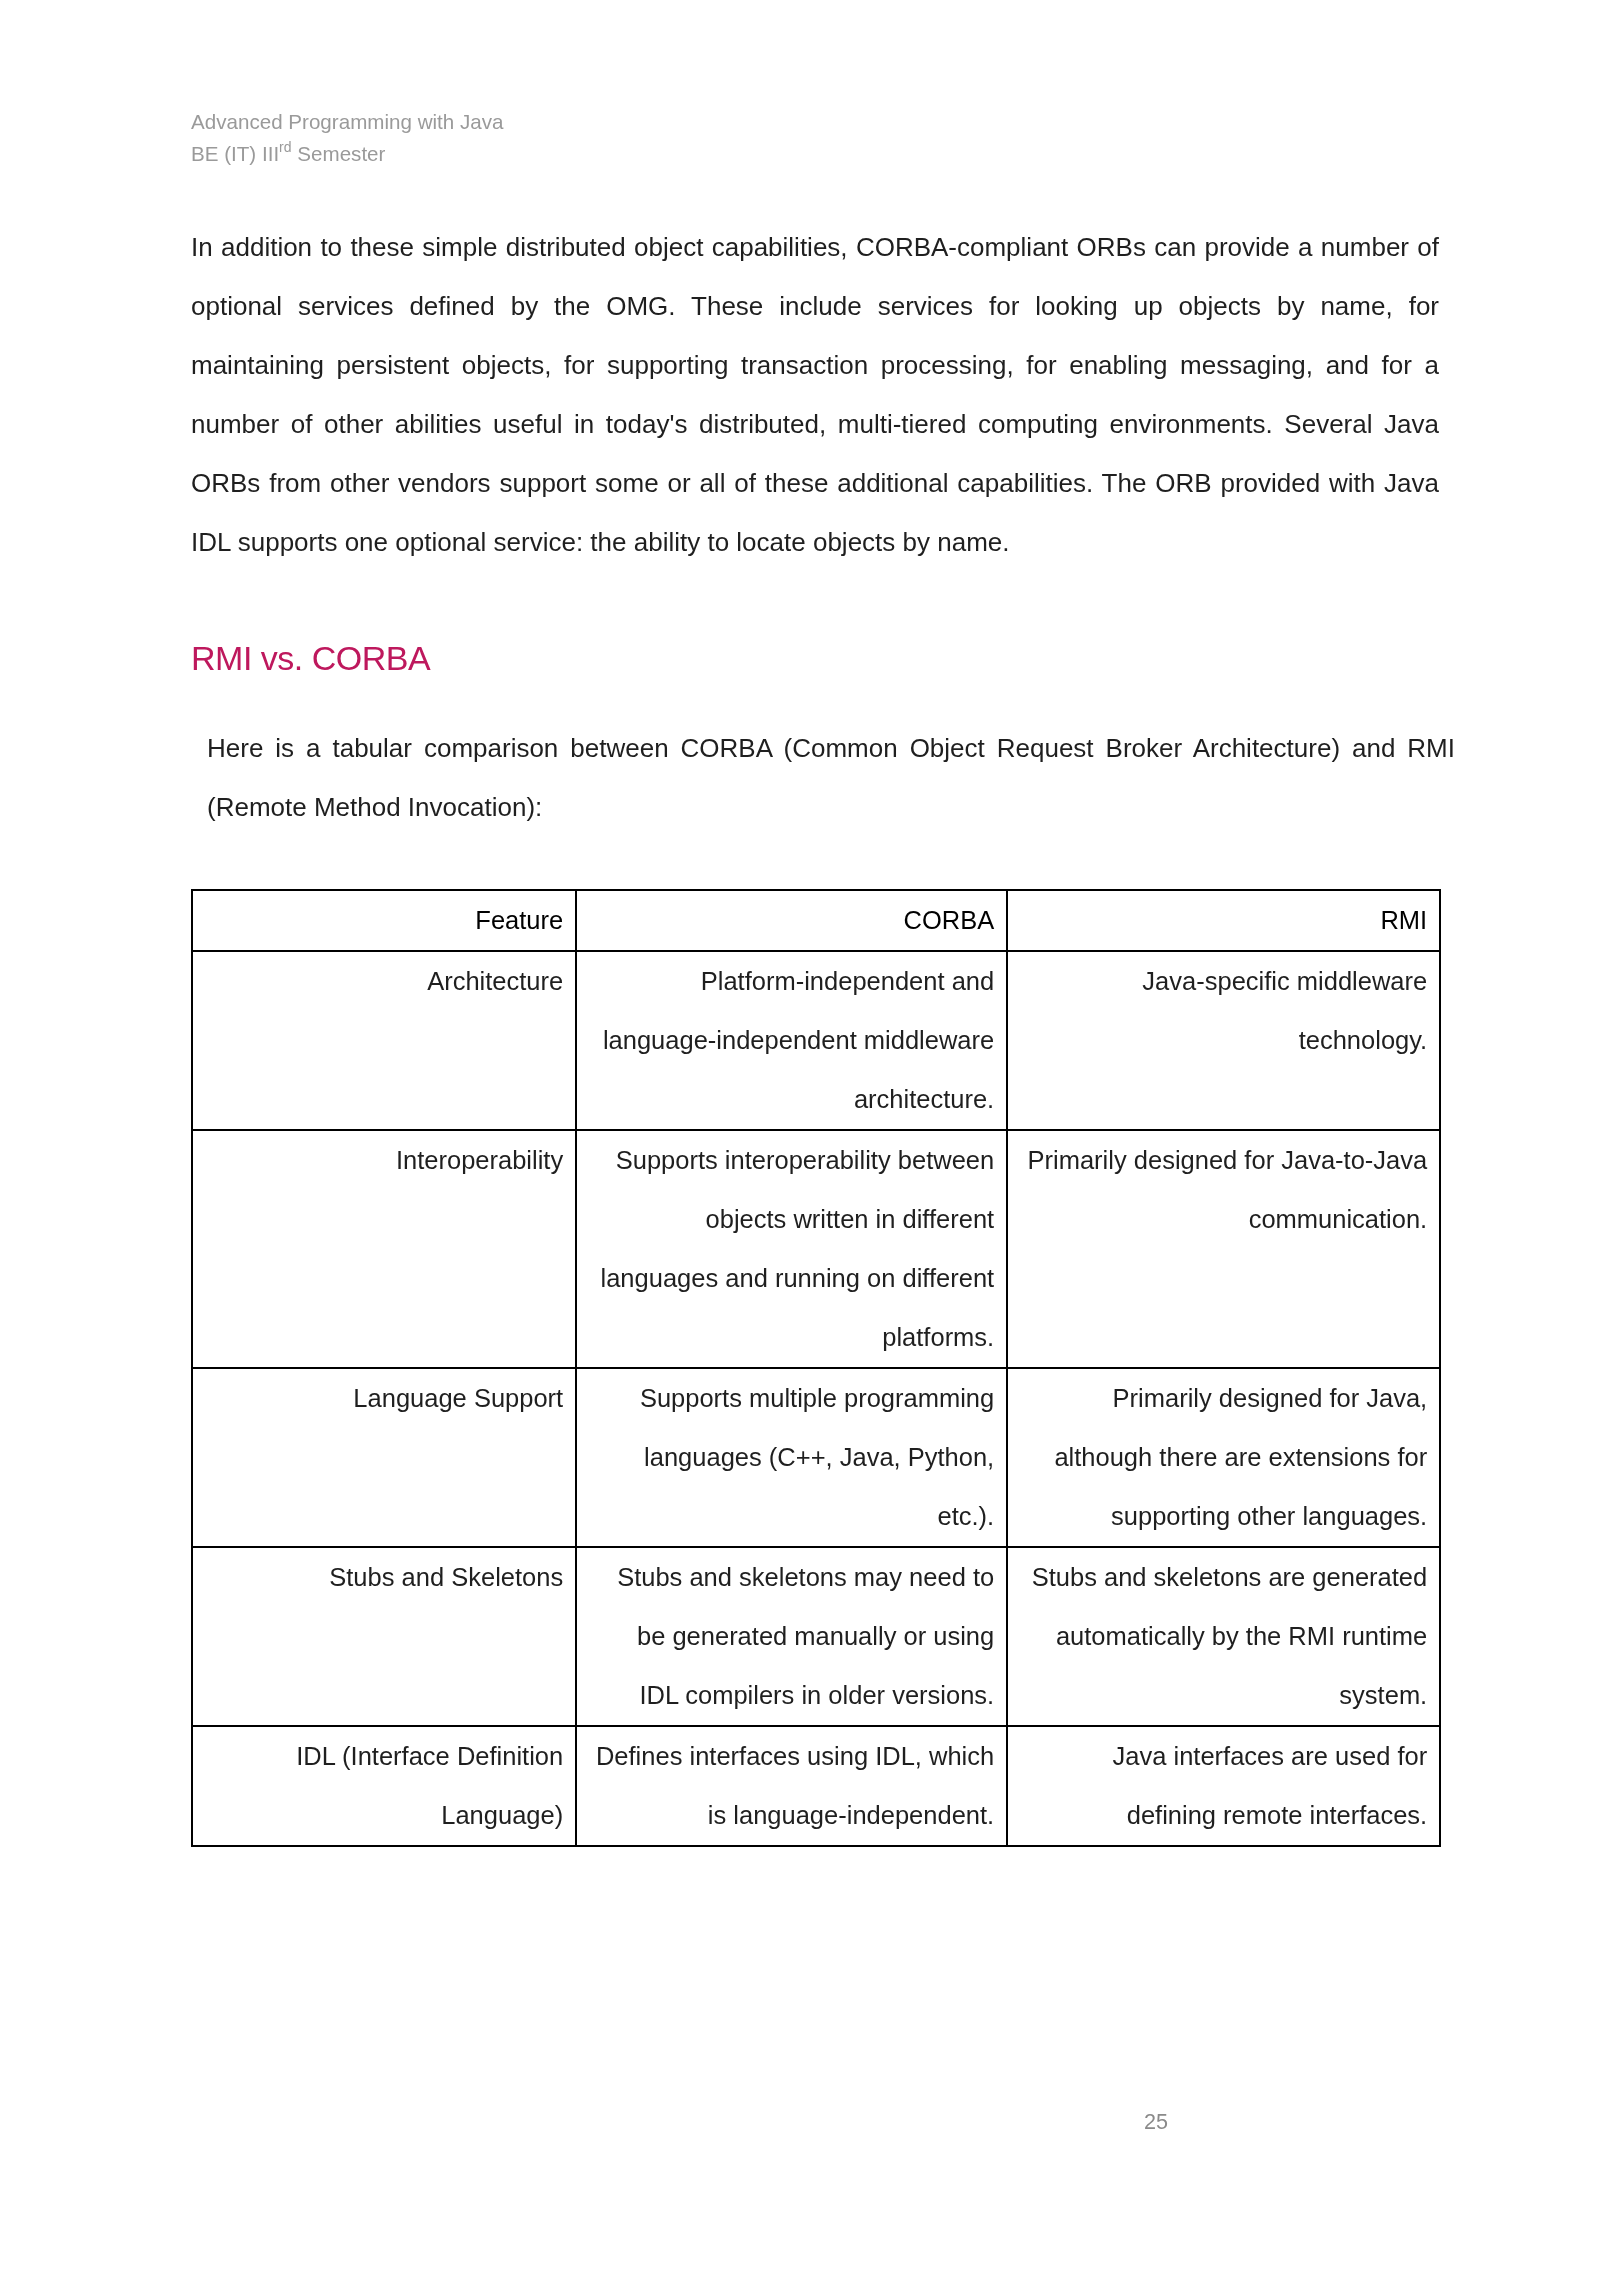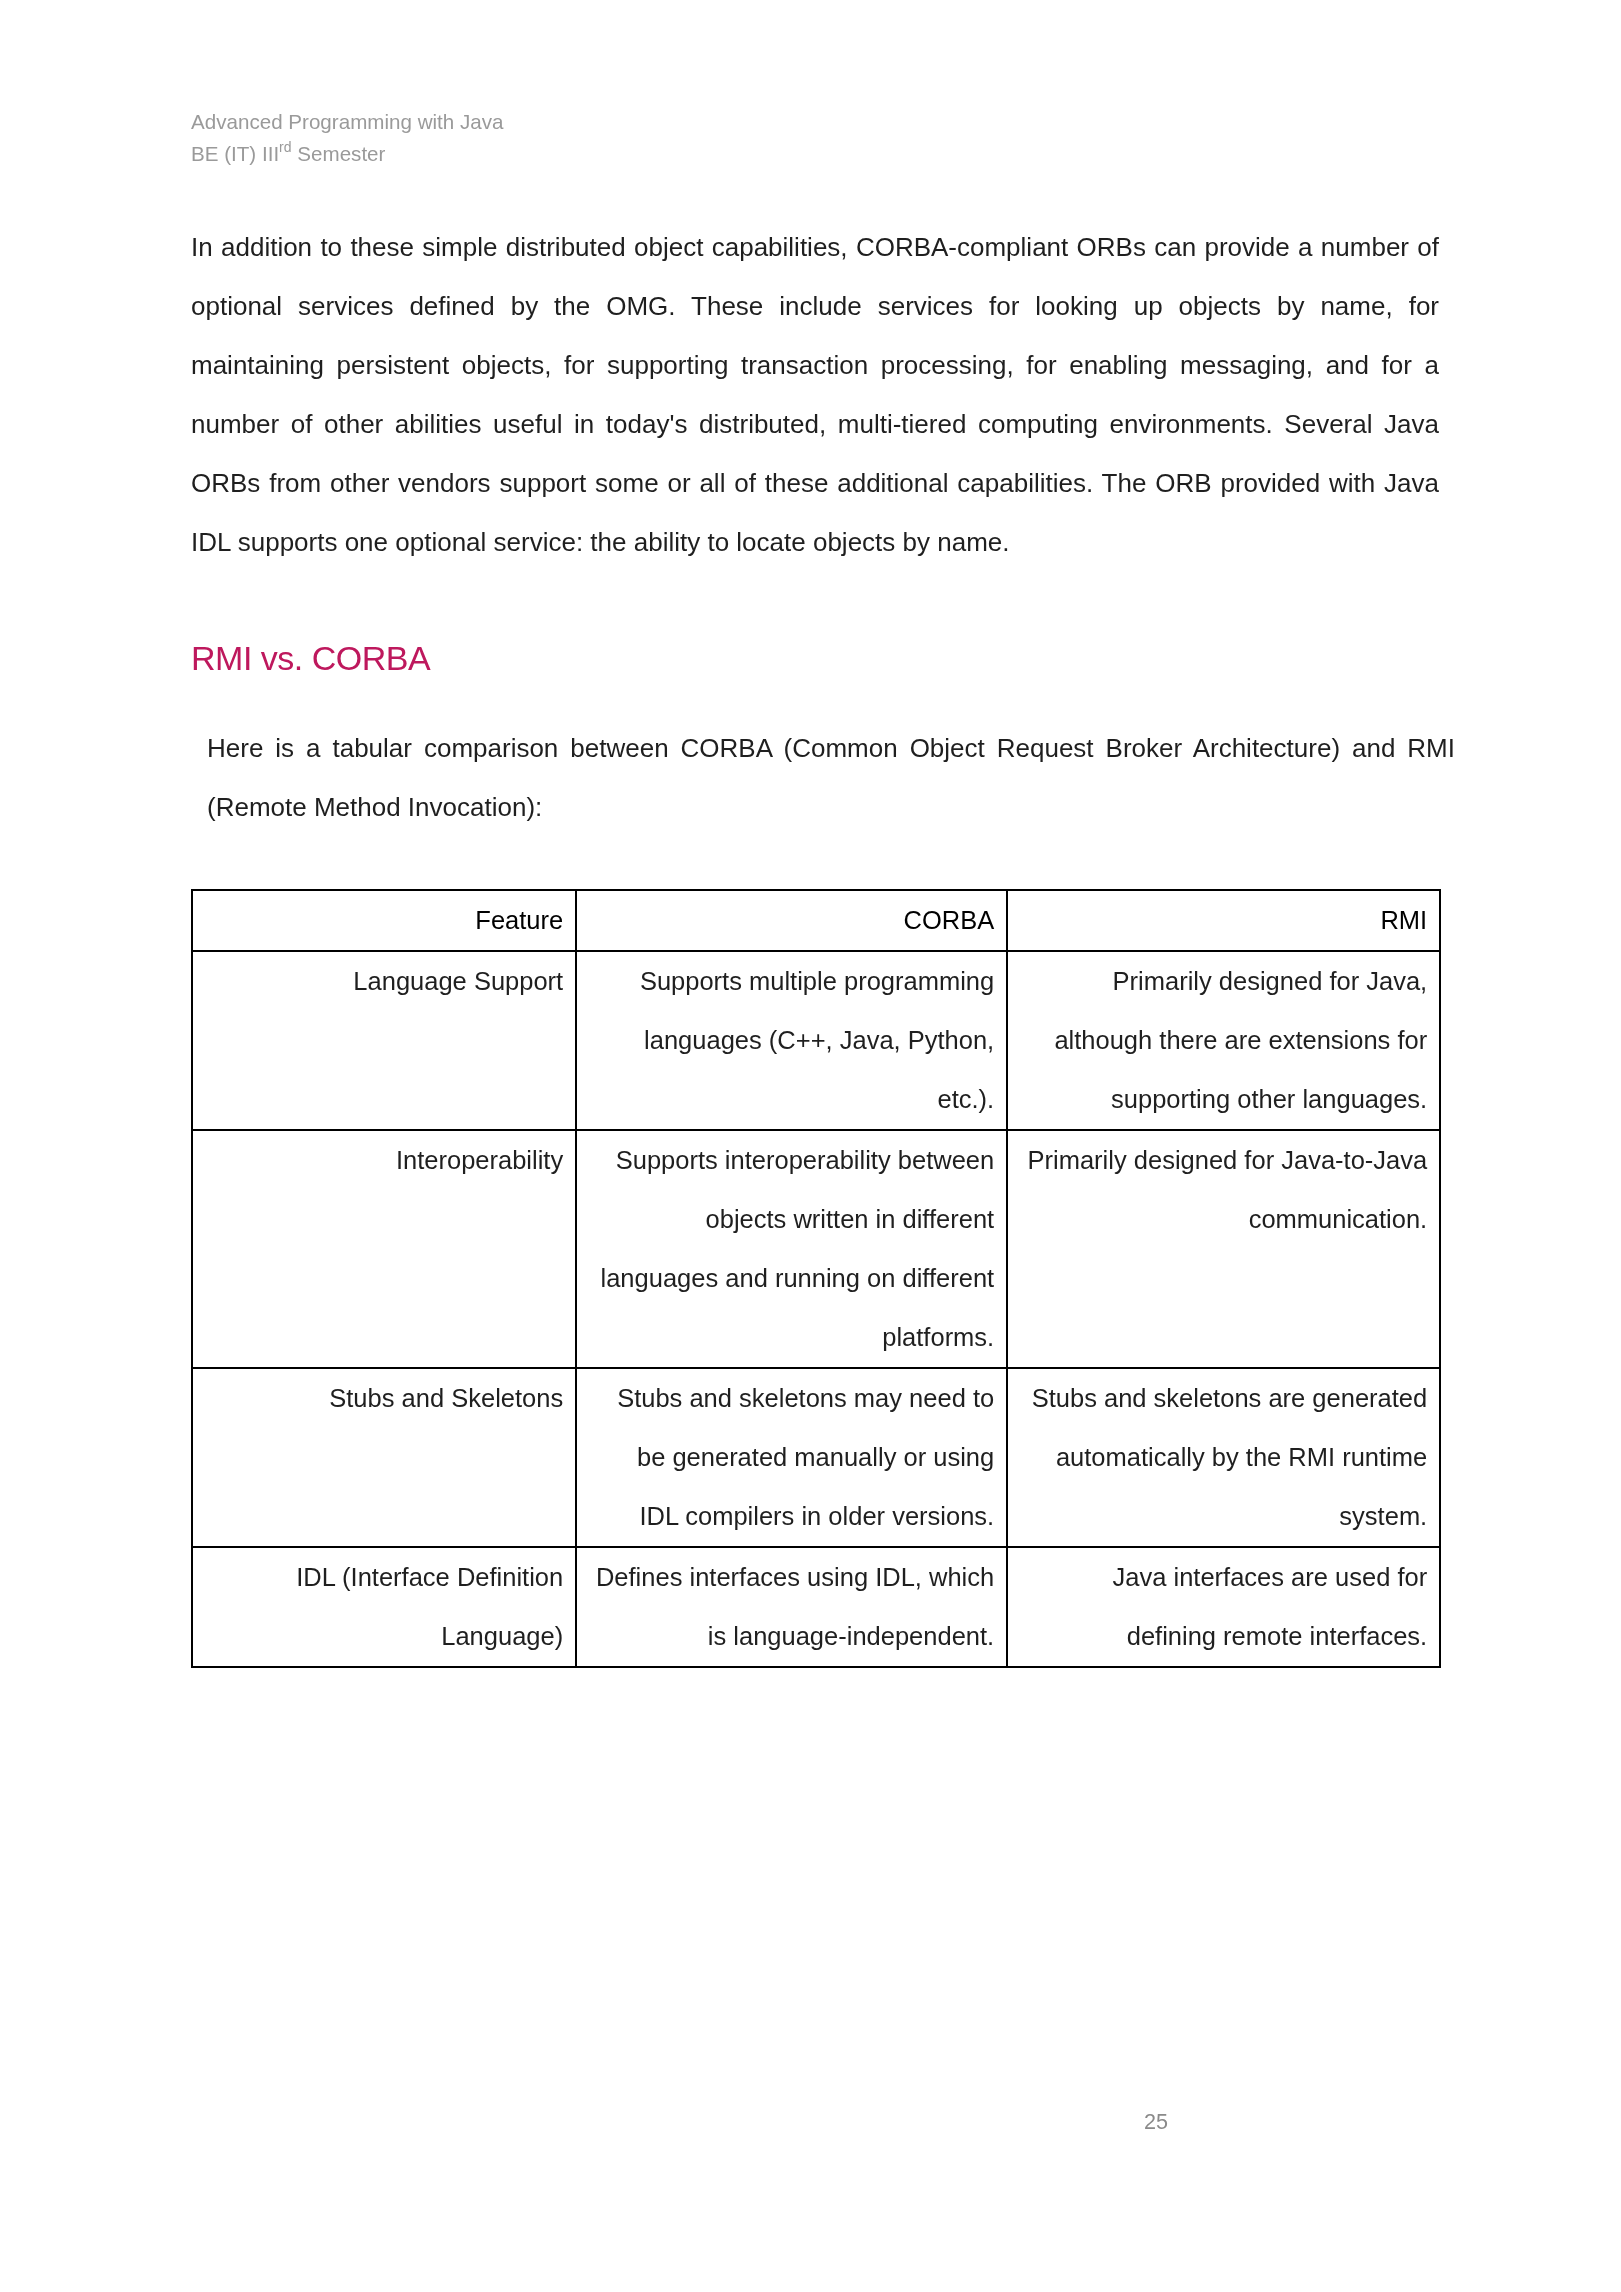"Architecture" tr { html: none -> <tr> <td>Architecture</td> <td>Platform-independent and language-independent middleware architecture.</td> <td>Java-specific middleware technology.</td> </tr> }
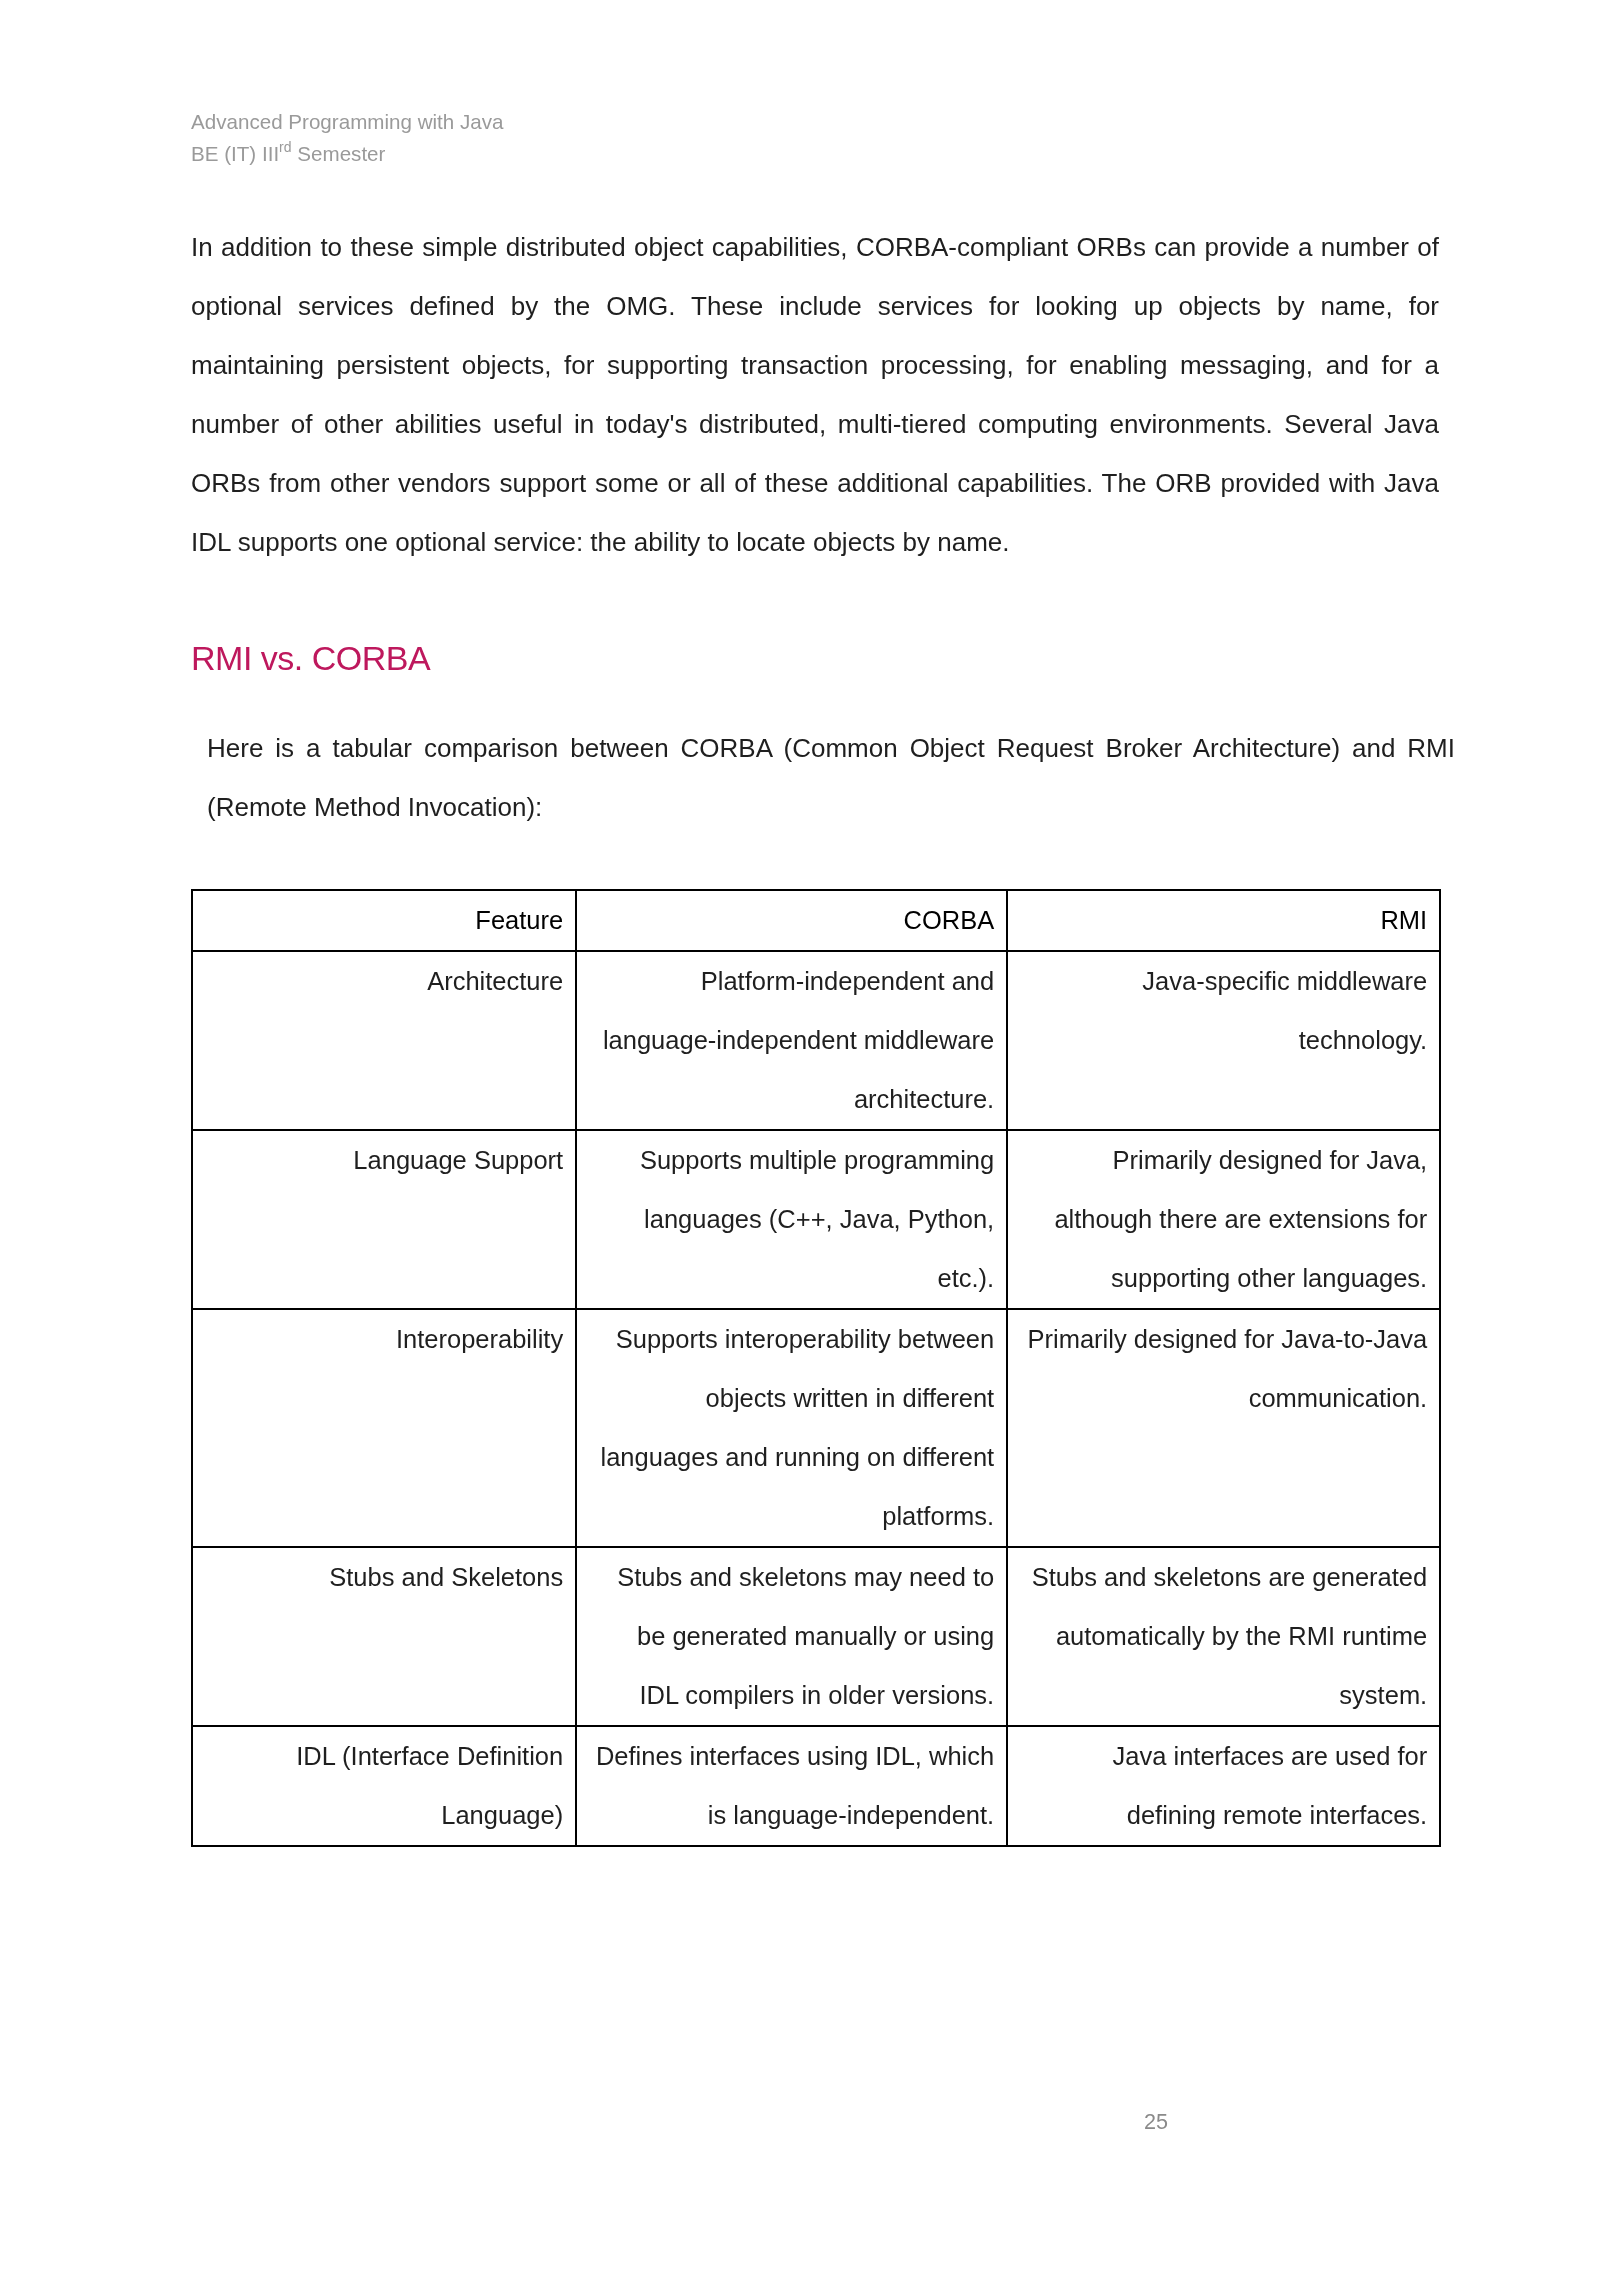"Language Support" tr { order: before "Interoperability" -> after "Interoperability" }
